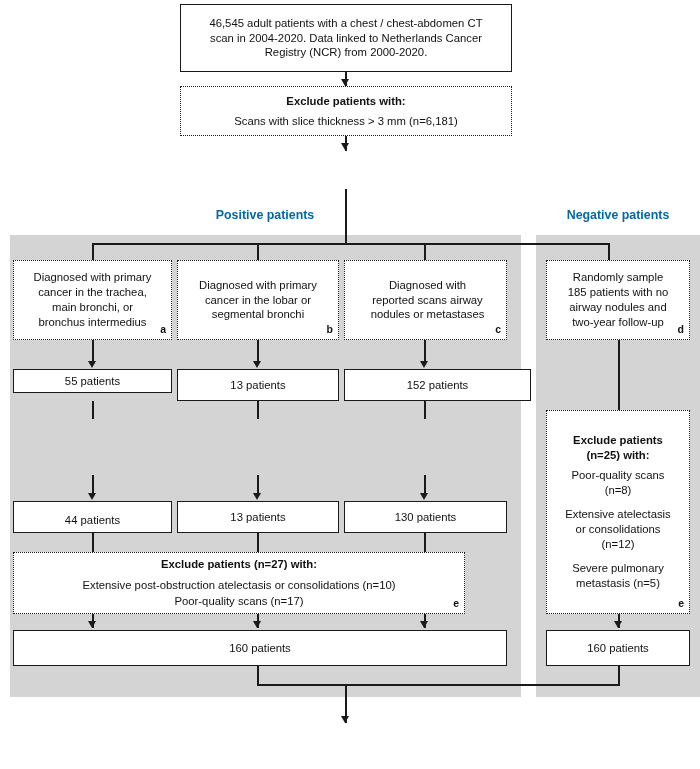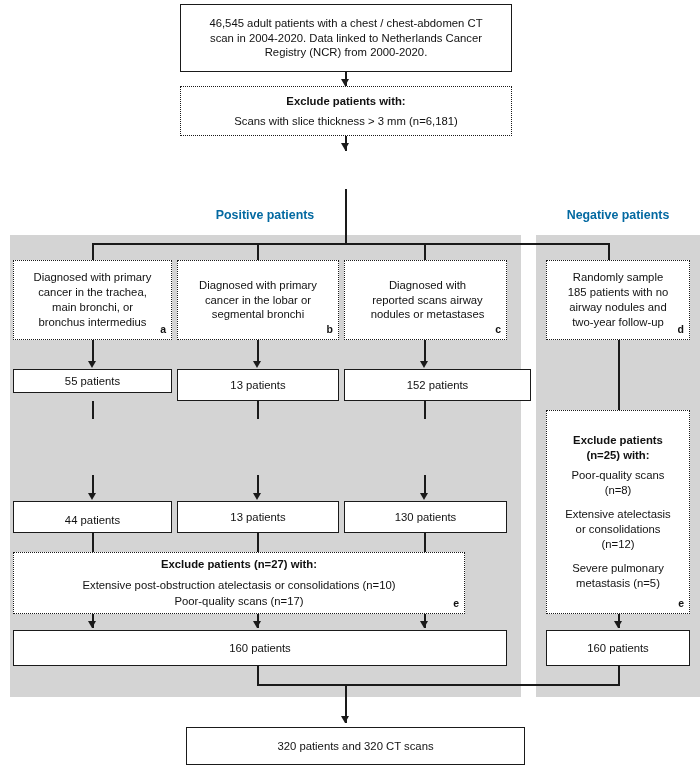"320 patients and 320 CT" div.box { html: <div> <span>320 patients and 320 CT scans</span> </div> -> none }
